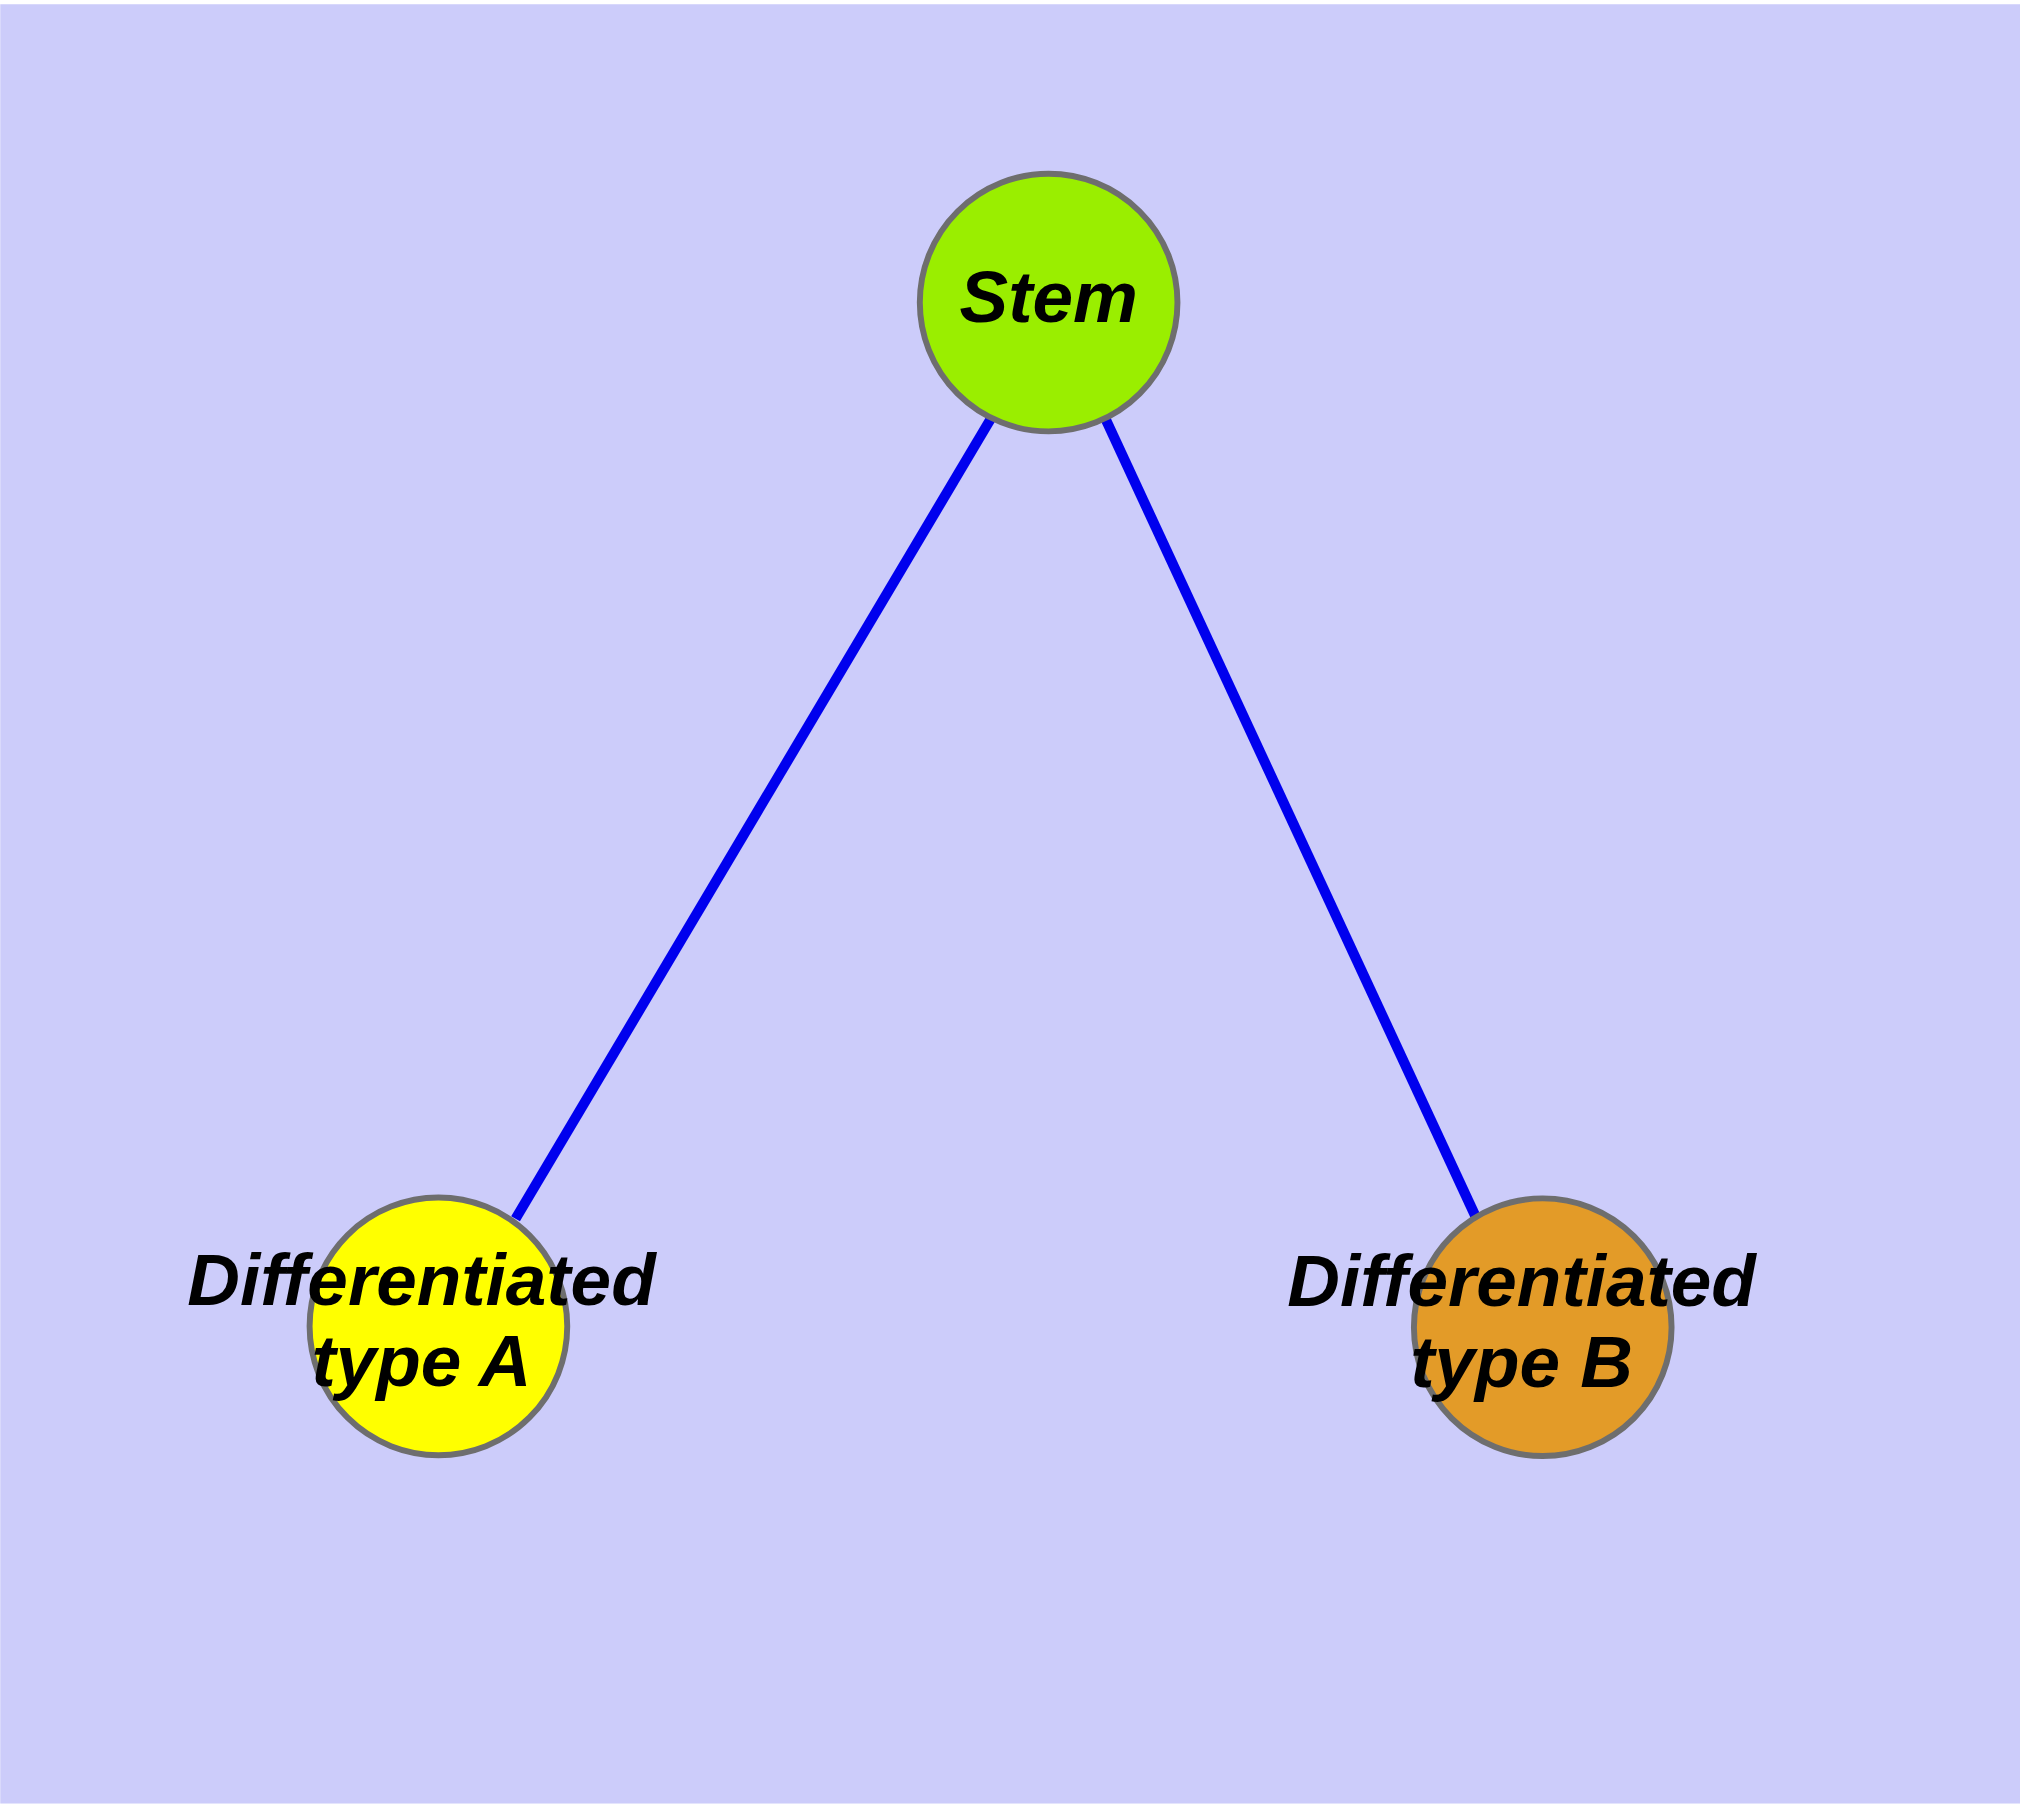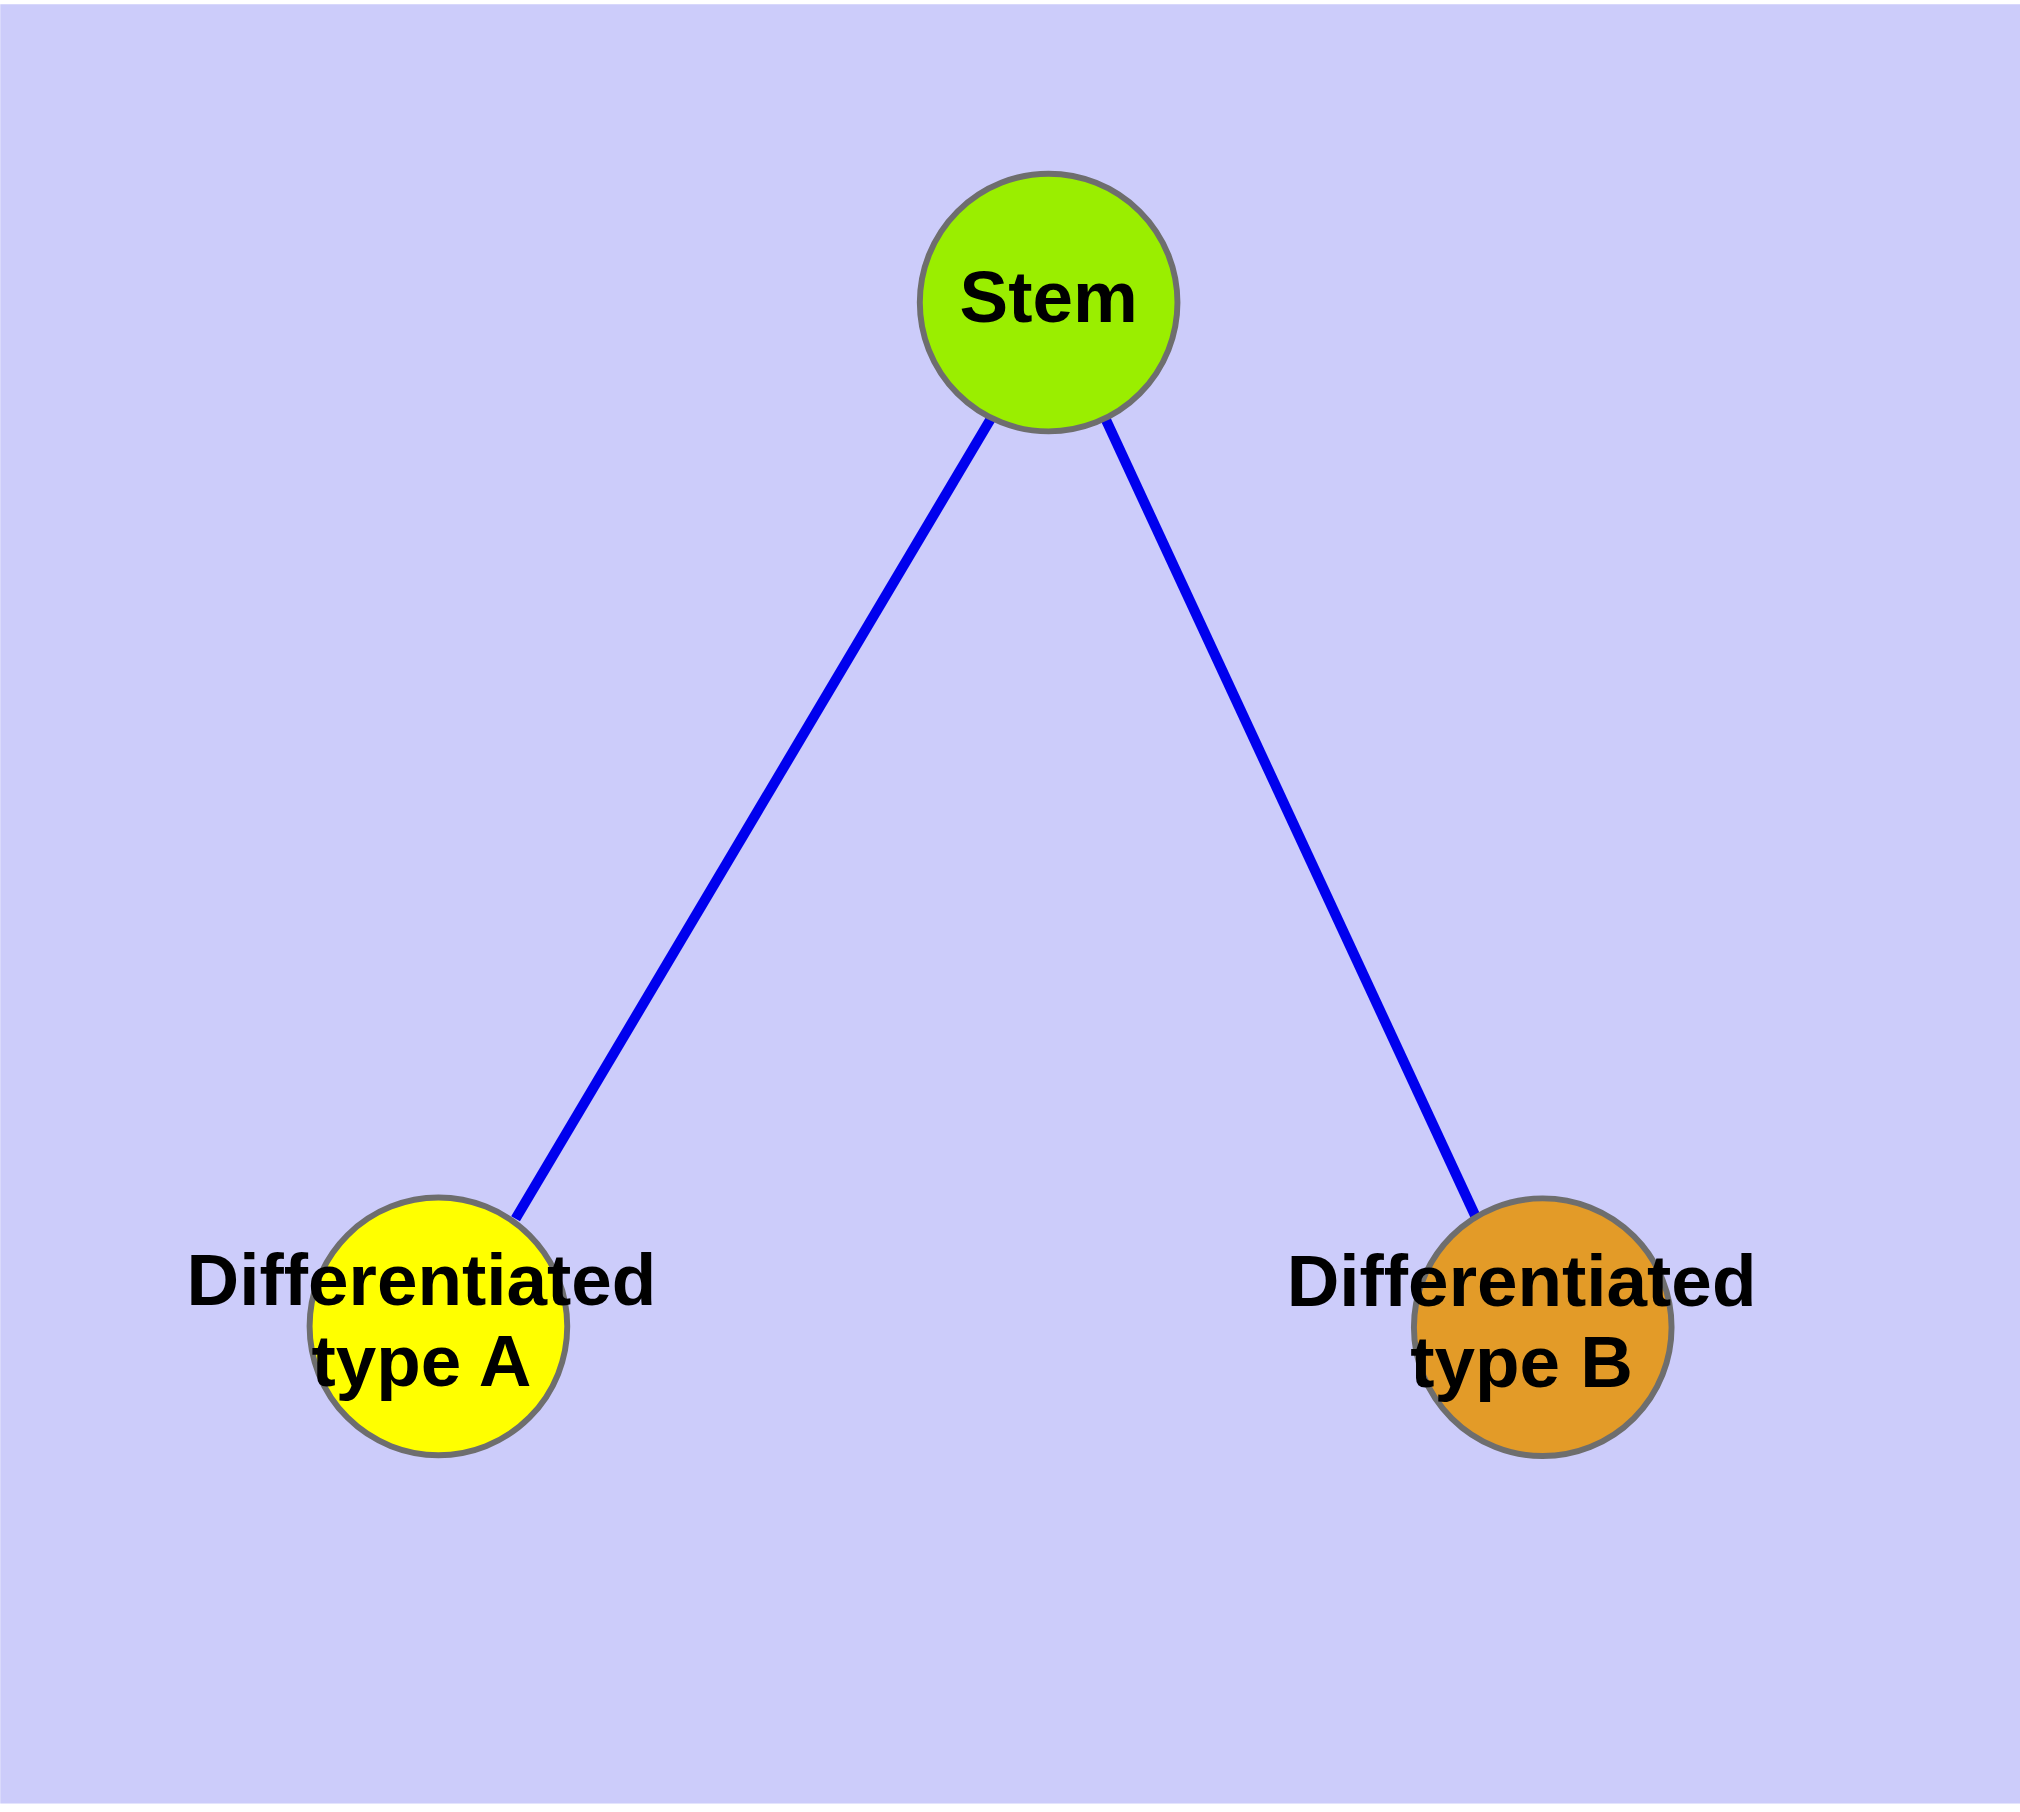"Stem" #graph-canvas { font-style: none -> italic }
